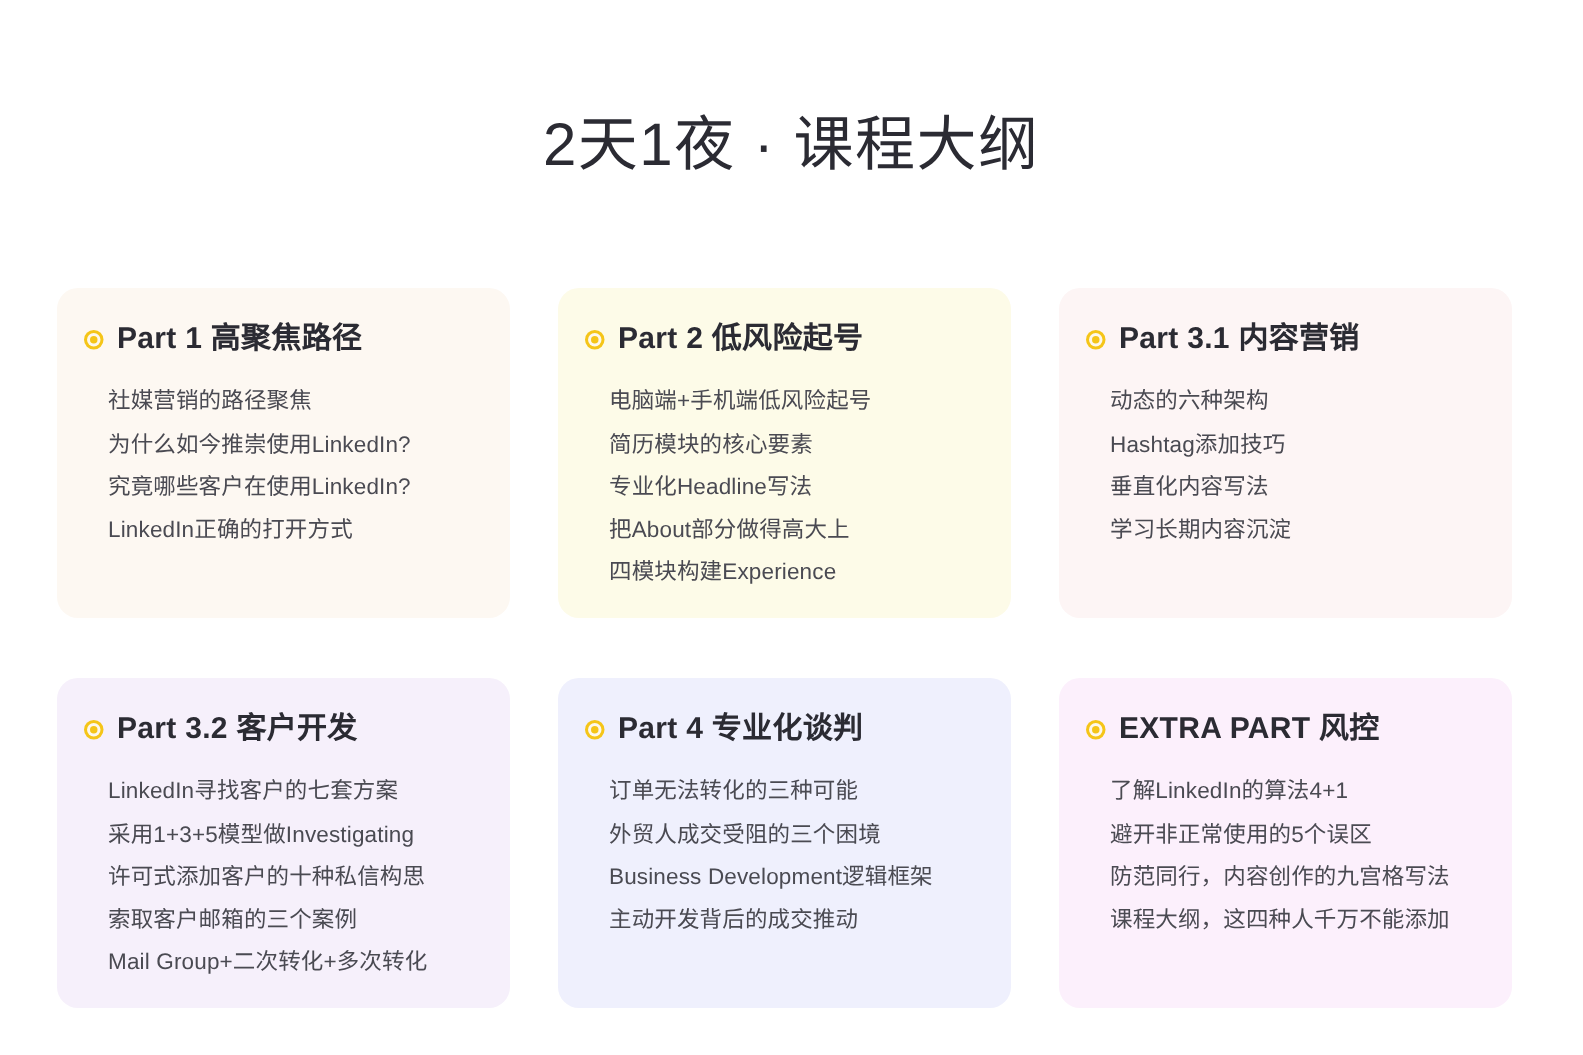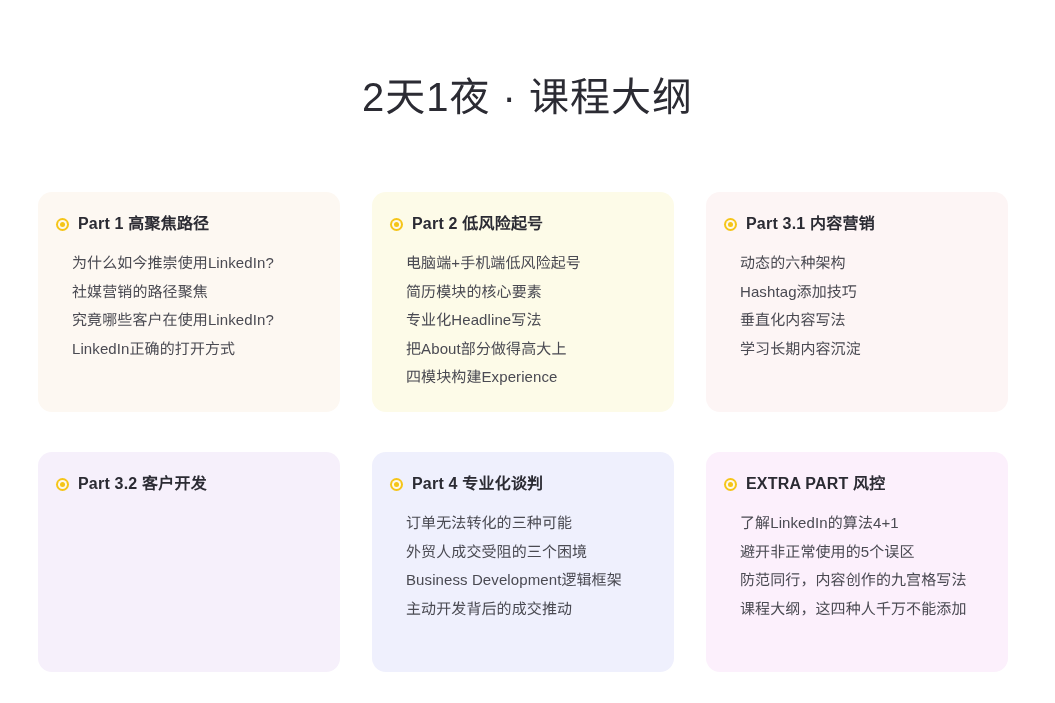"Part 1 高聚焦路径" .card-title { font-size: 16px -> 20px }
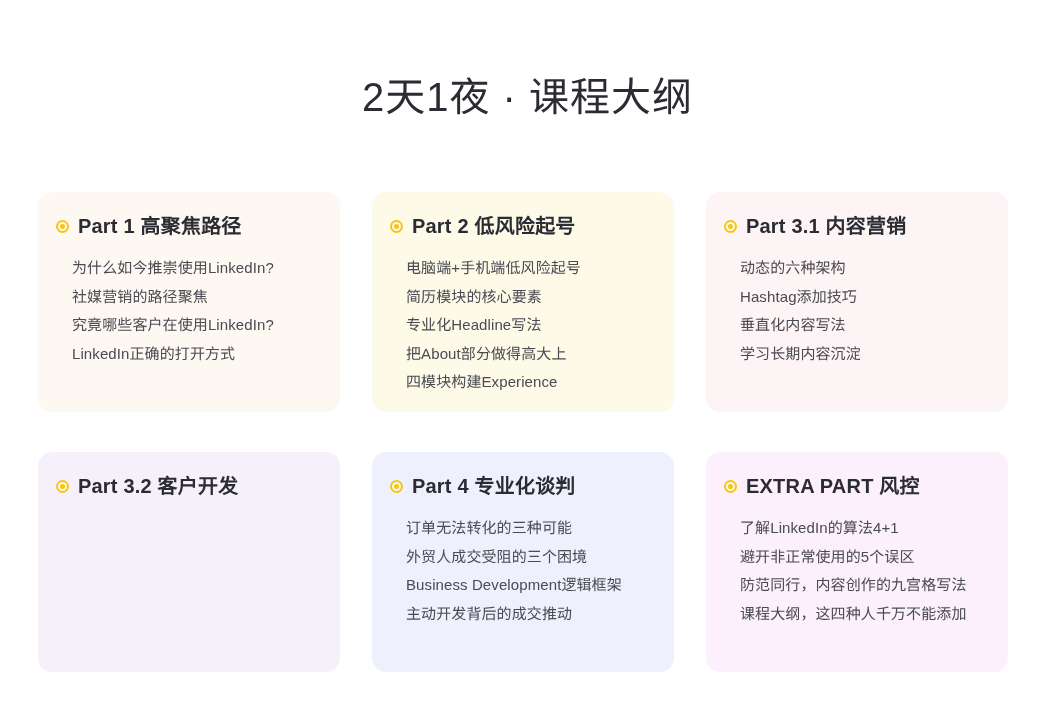"为什么如今推崇使用LinkedIn?" li { order: before "社媒营销的路径聚焦" -> after "社媒营销的路径聚焦" }
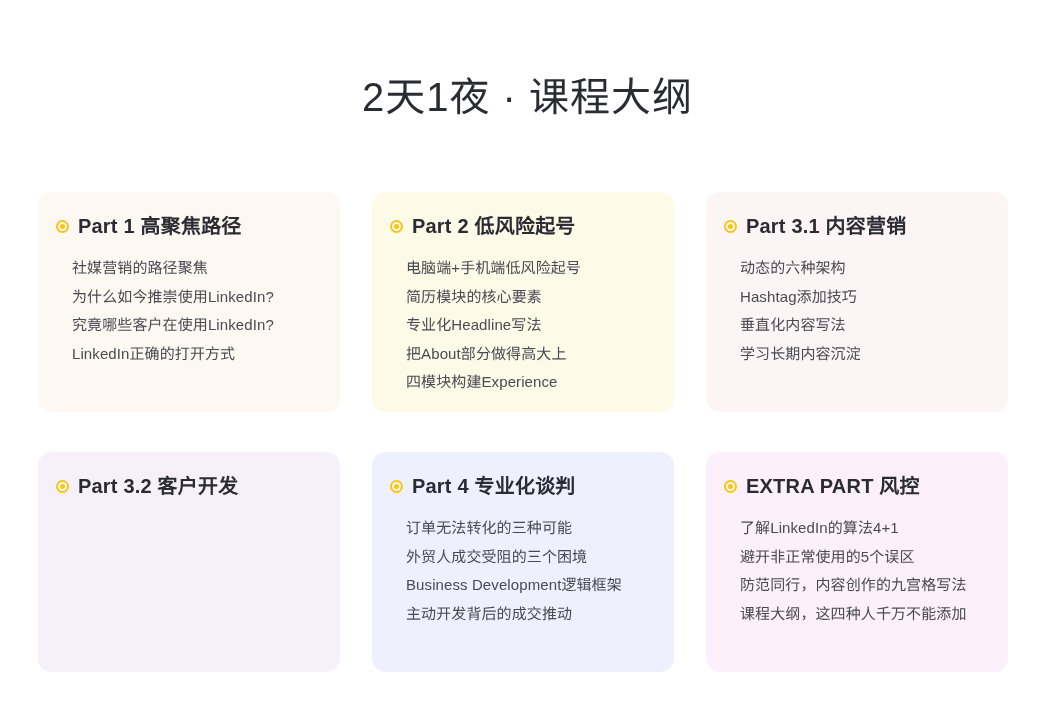"LinkedIn寻找客户的七套方案" ul.card-list { html: none -> <ul> <li>LinkedIn寻找客户的七套方案</li> <li>采用1+3+5模型做Investigating</li> <li>许可式添加客户的十种私信构思</li> <li>索取客户邮箱的三个案例</li> <li>Mail Group+二次转化+多次转化</li> </ul> }
